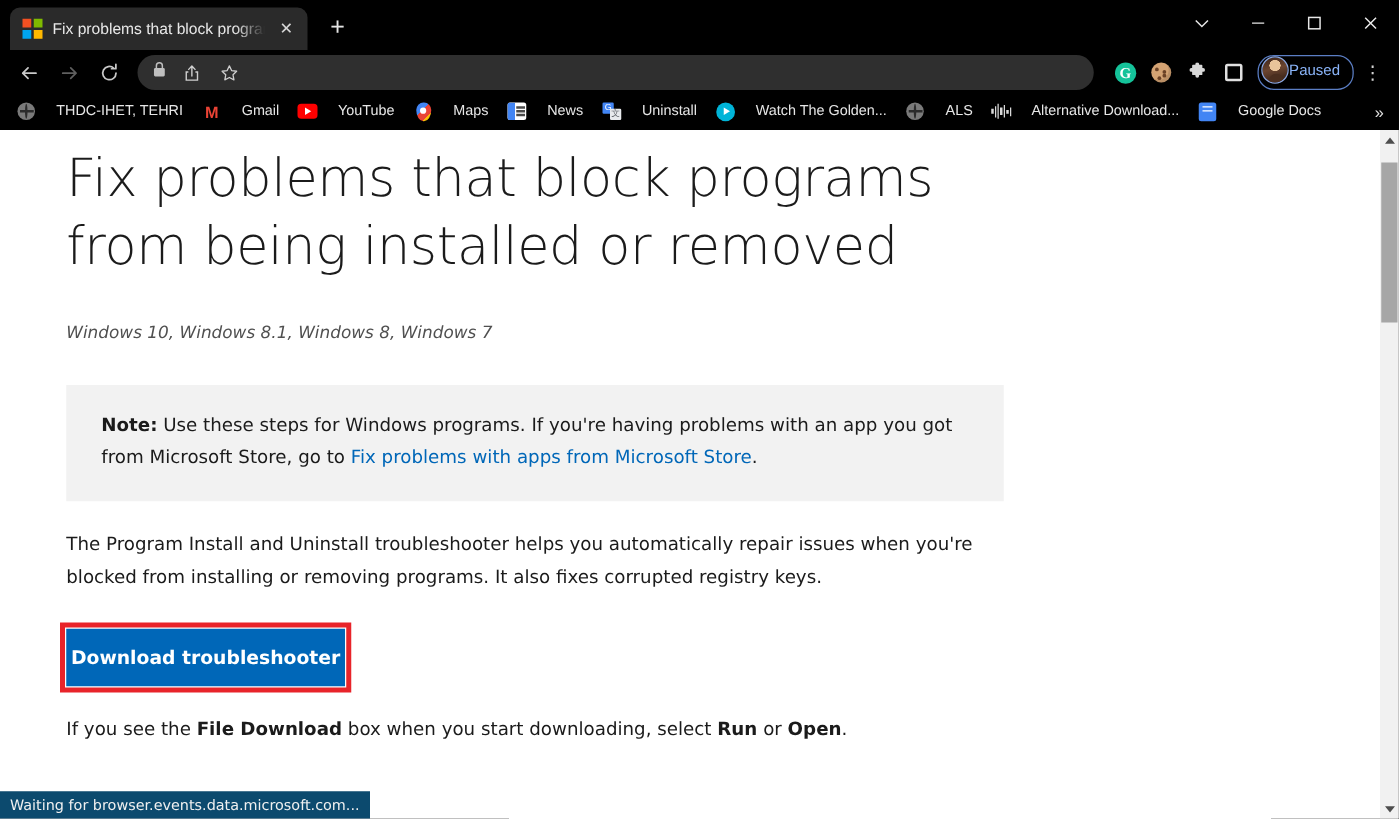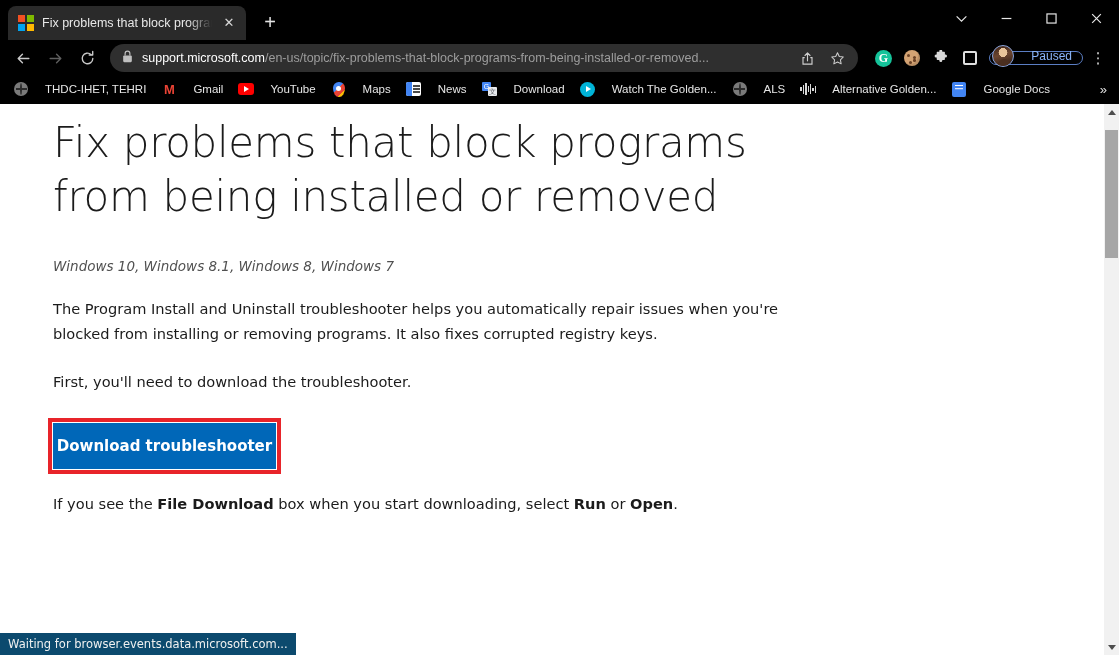"support.microsoft.com/en-us/topic/fix-pr" span.url { html: <span><b>support.microsoft.com</b><span>/en-us/topic/fix-problems-that-block-programs-from-being-installed-or-removed...</span></span> -> none }
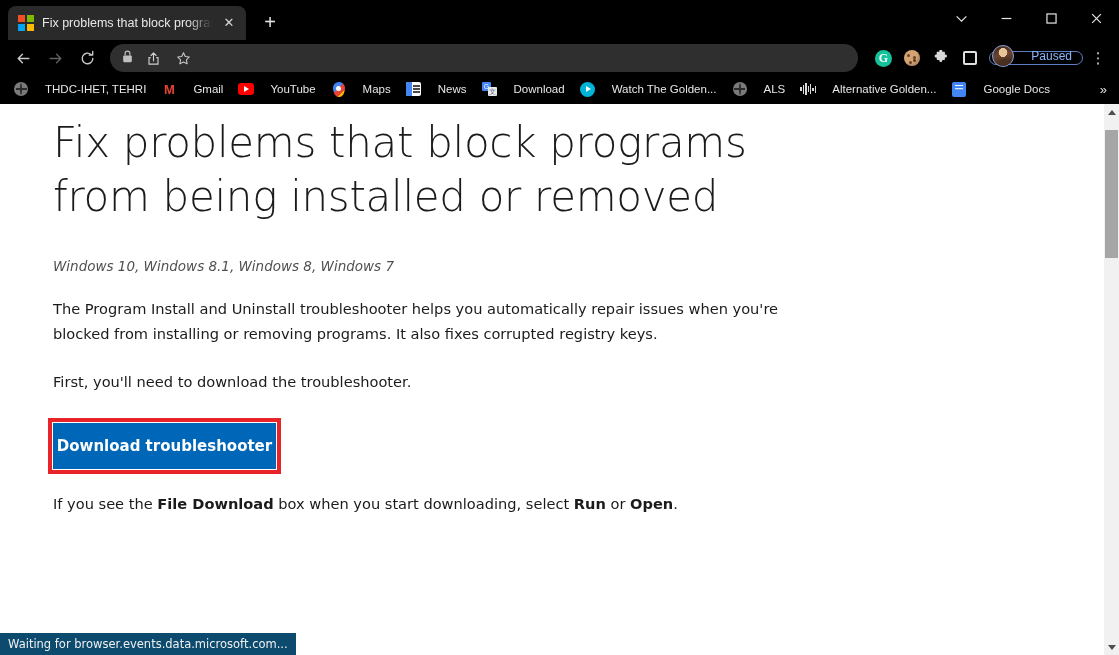"Paused" .profile-pill { gap: 17px -> 0; height: 14px -> 28px }
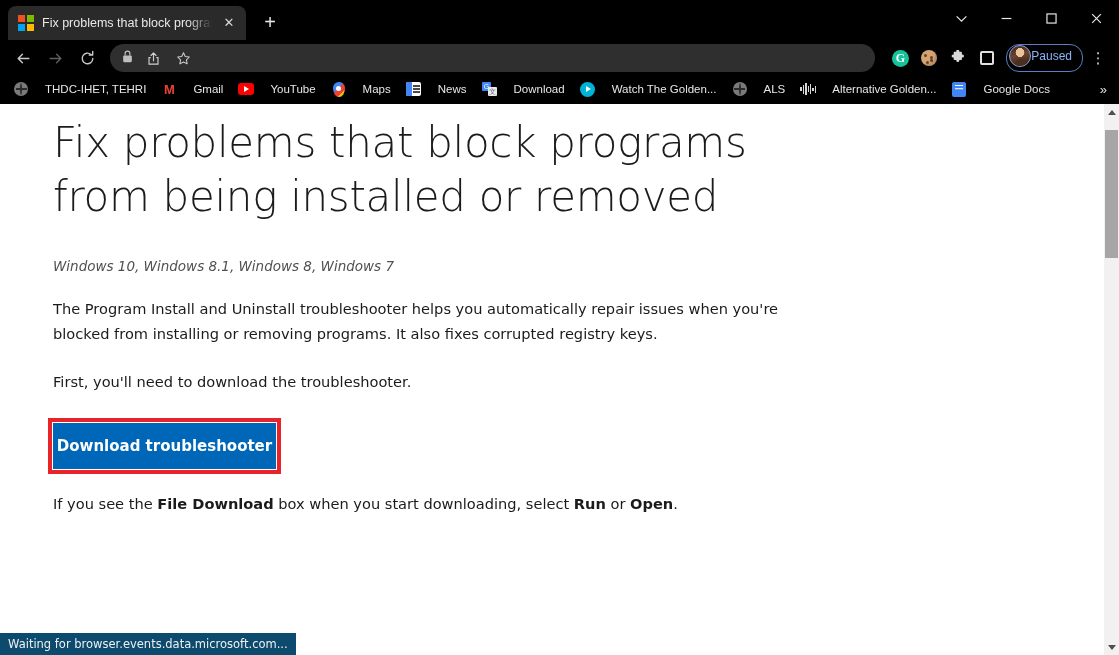"Download" span.bm-label { text: Download -> Uninstall }
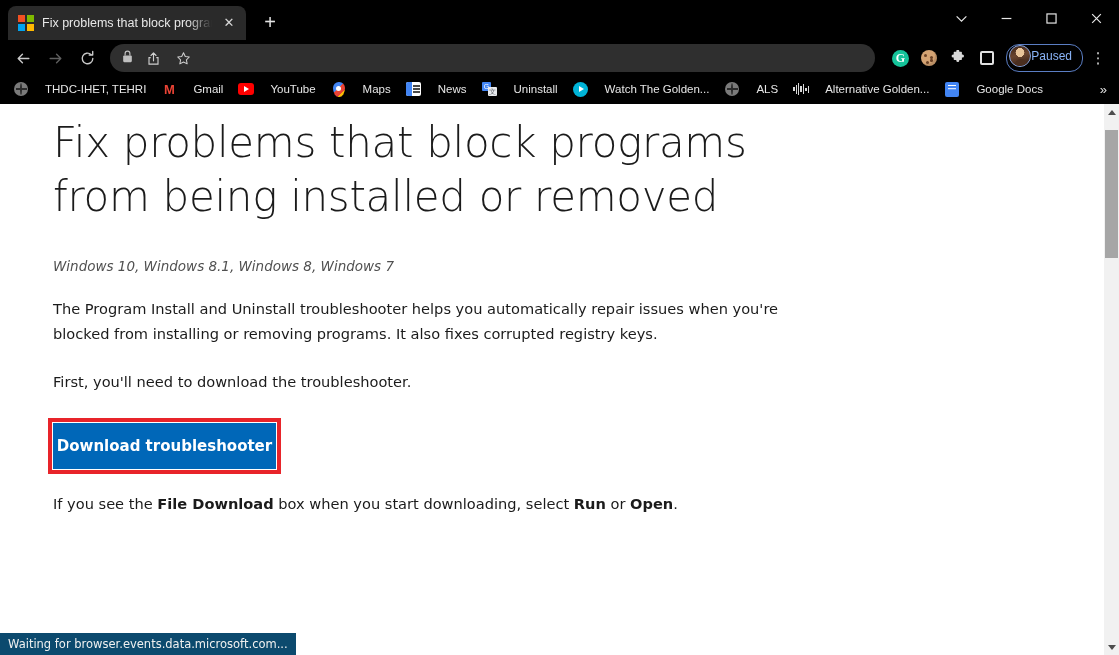"Alternative Golden..." span.bm-label { text: Golden -> Download }
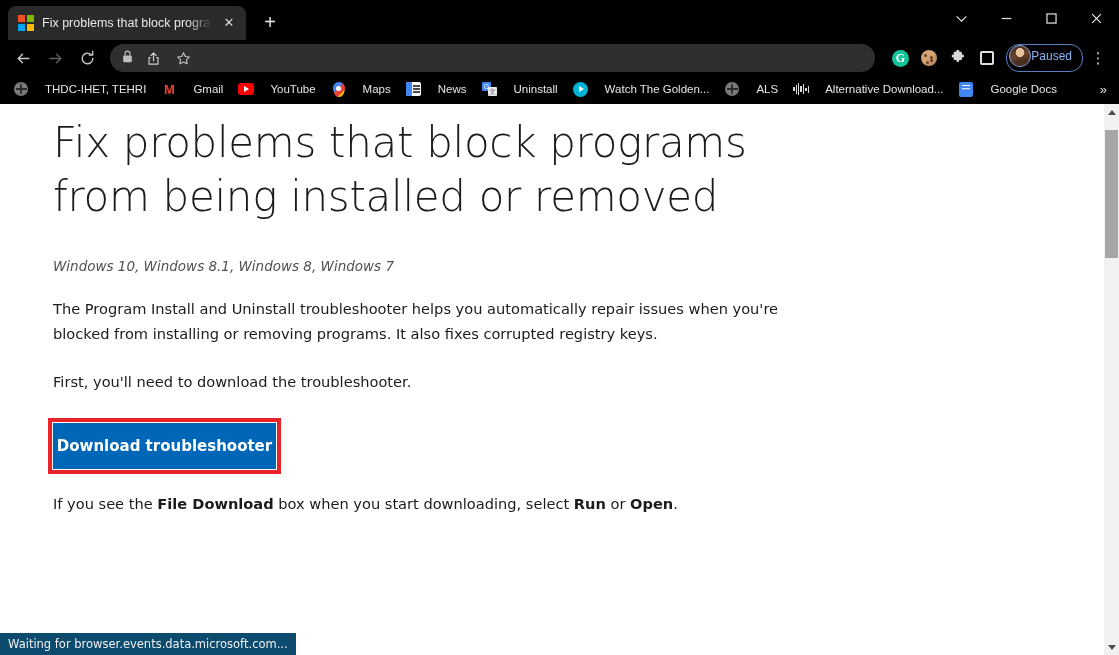"Note: Use these steps for" div.notebox { html: none -> <div> <p><b>Note:</b><span> Use these steps for Windows programs. If you're having problems with an app you got from Microsoft Store, go to </span><a>Fix problems with apps from Microsoft Store</a><span>.</span></p> </div> }
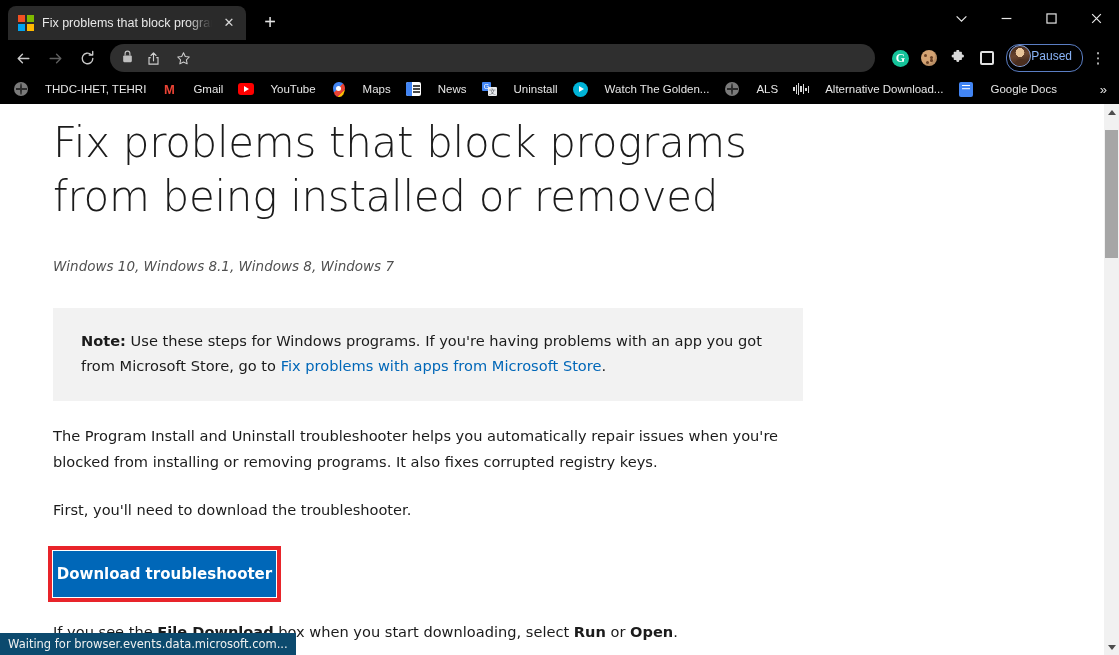"First, you'll need to download" p.body { html: <p>First, you'll need to download the troubleshooter.</p> -> none }
